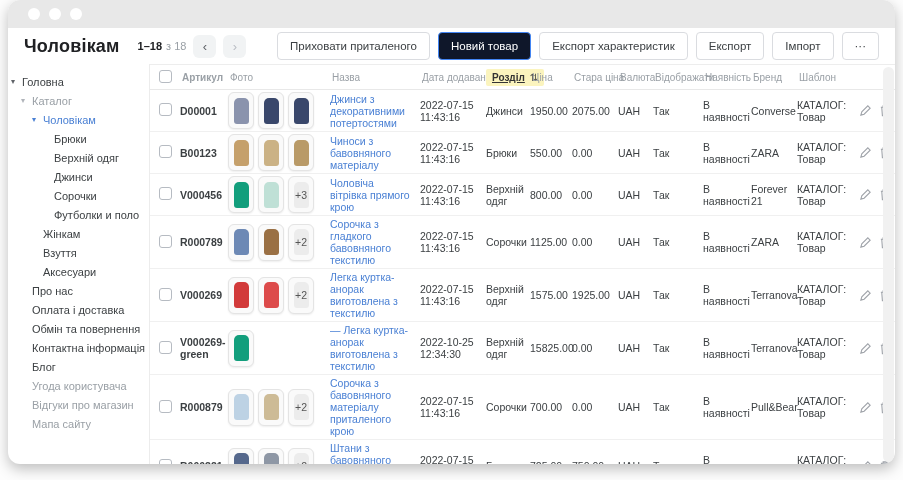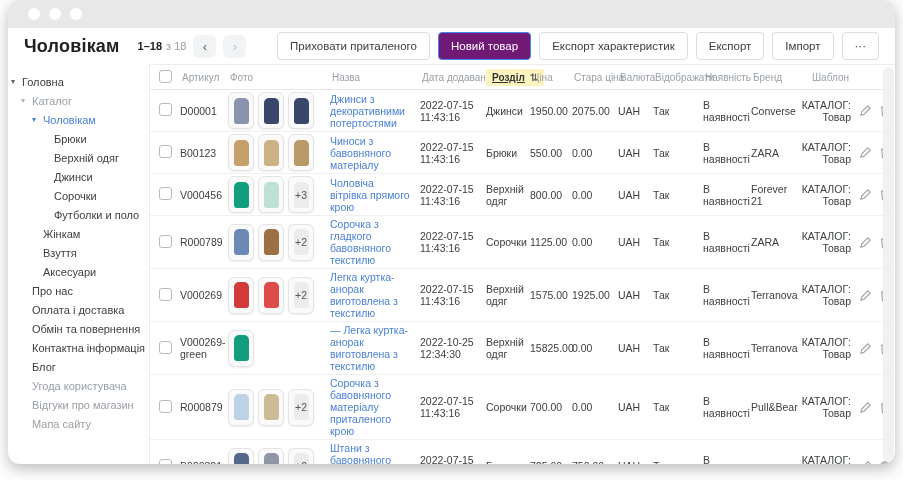"Новий товар" .tb-btn.primary { background: #701a75 -> #0f172a }
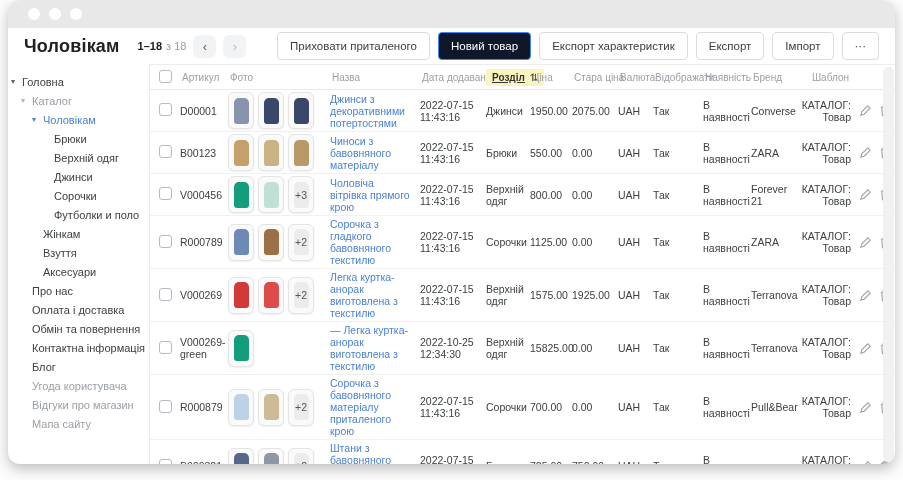"Артикул" .w-sku { font-weight: none -> bold }
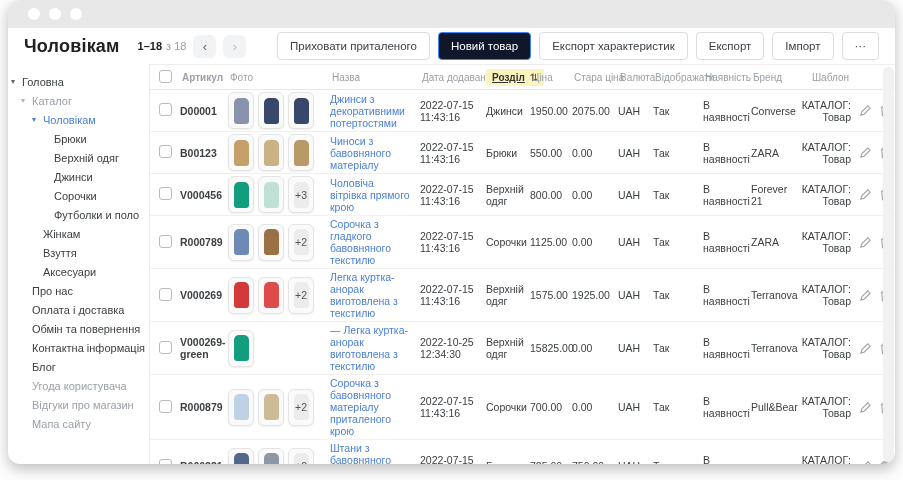"Шаблон" .w-tpl { text-align: right -> none }
